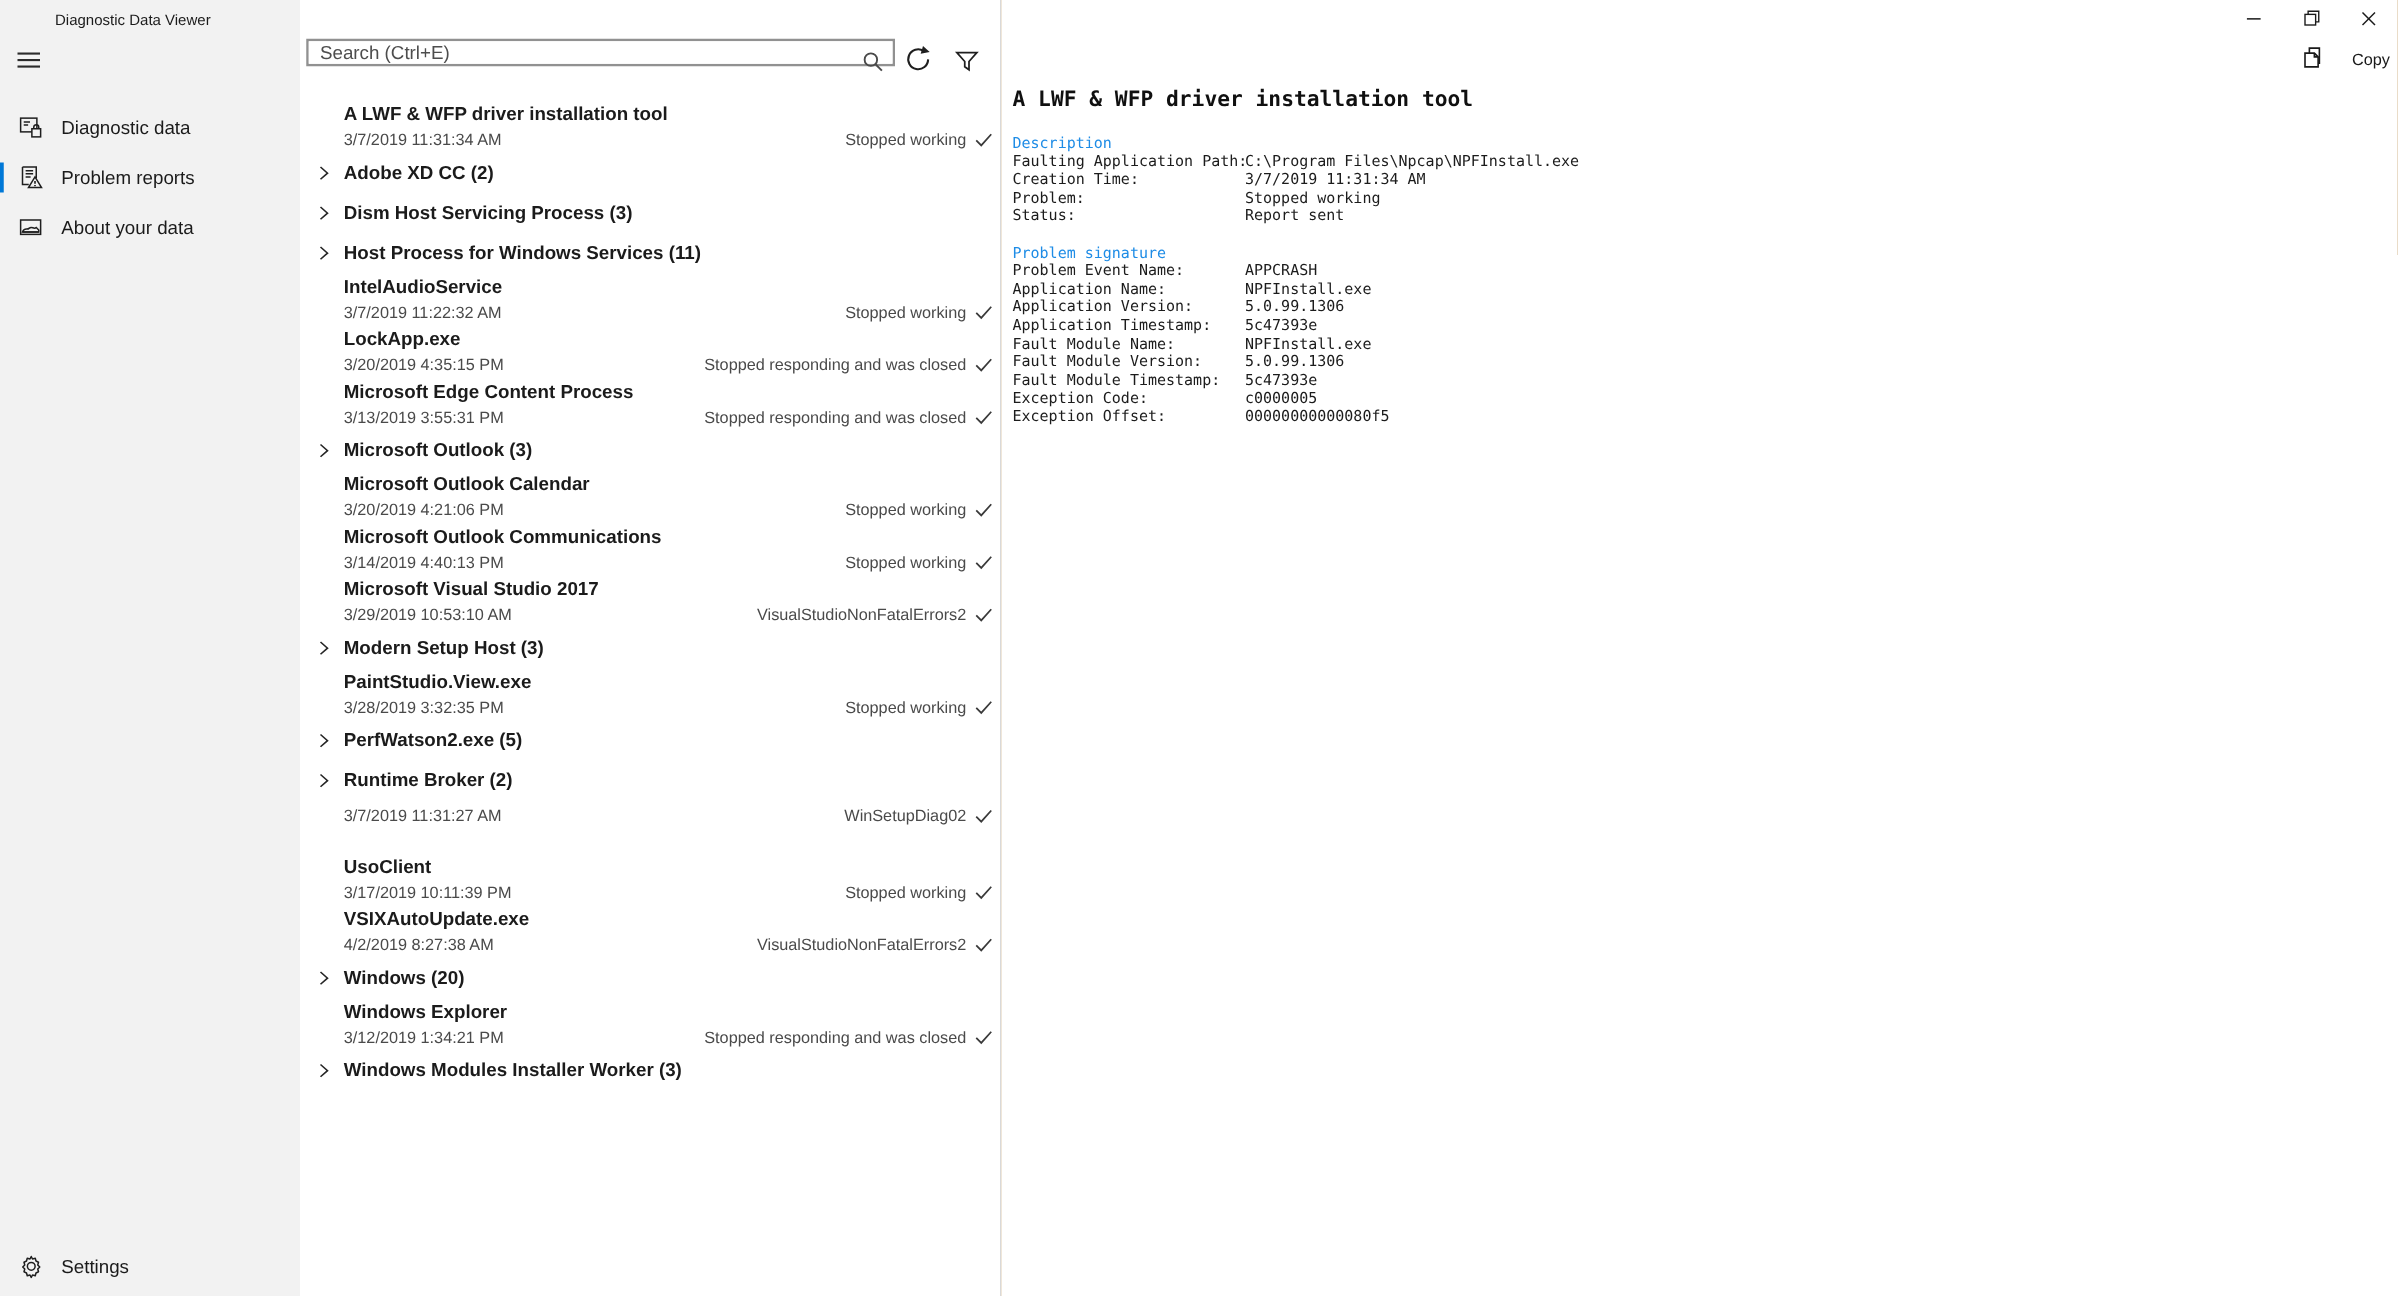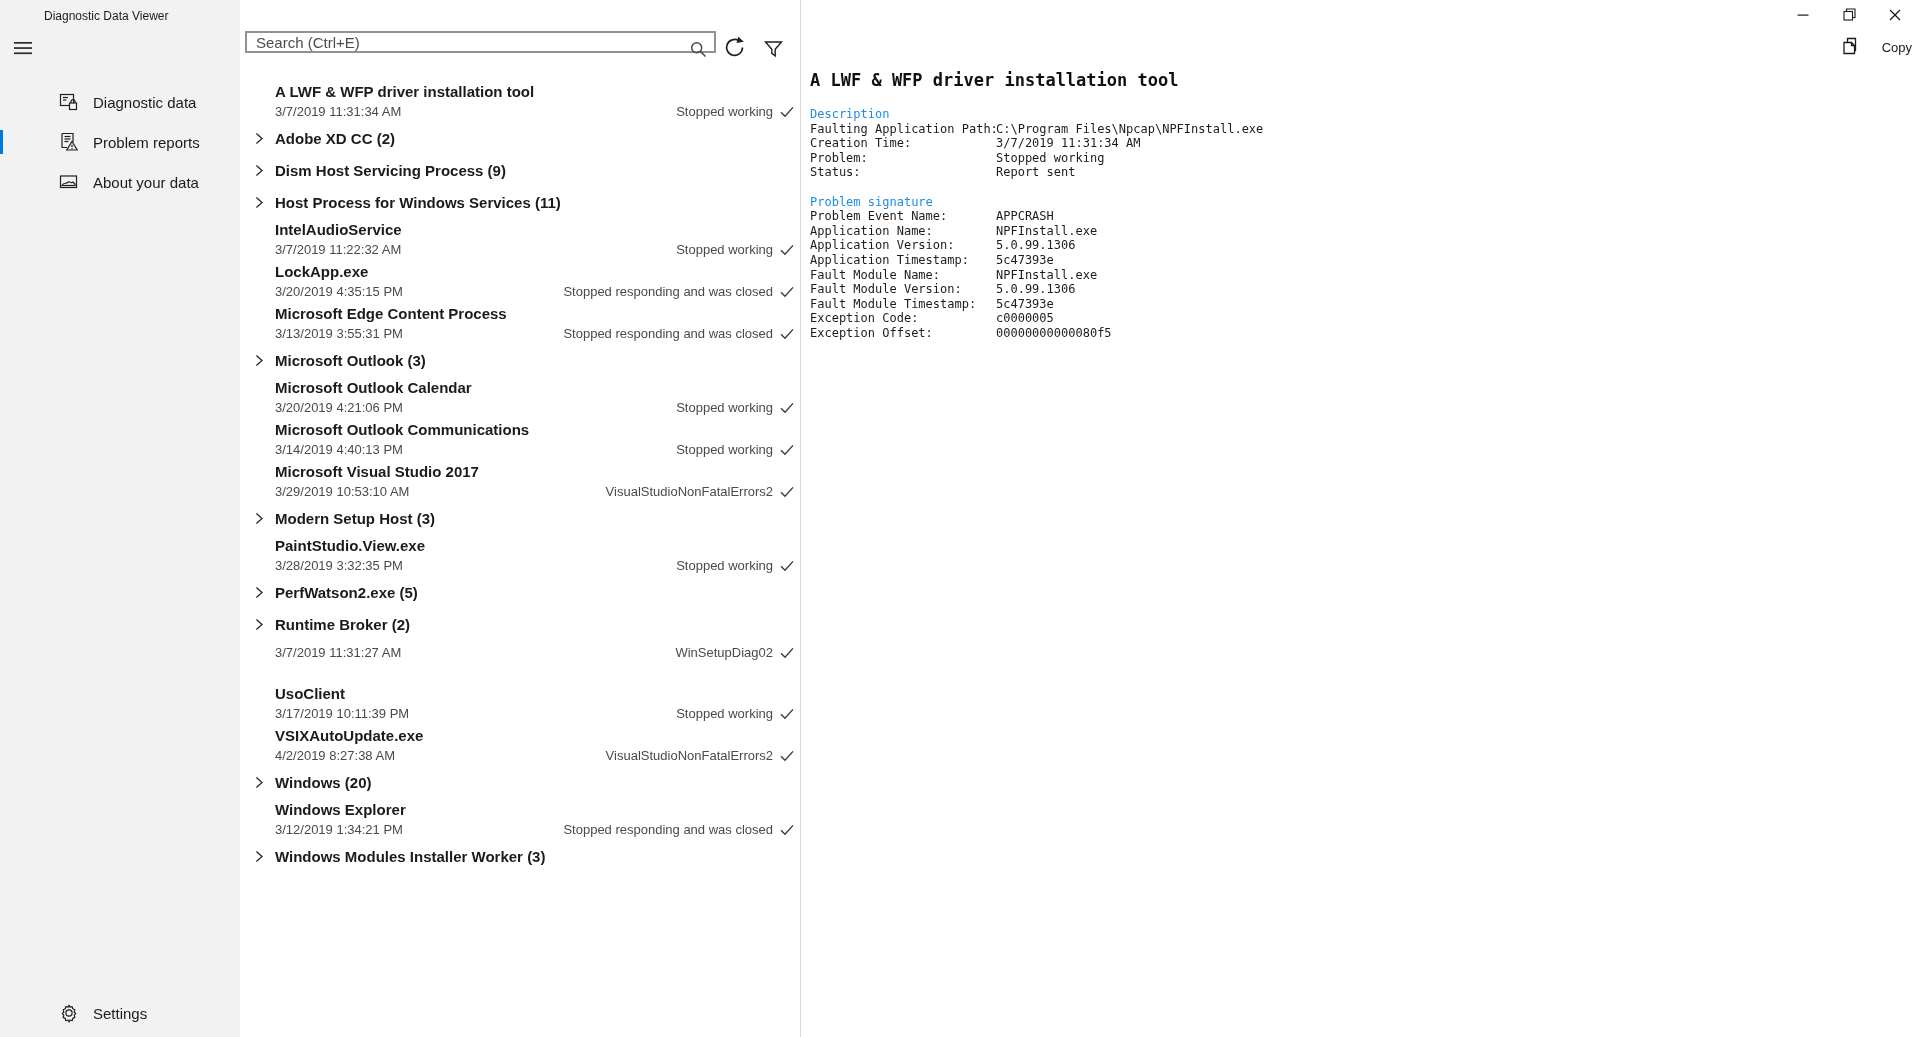"Diagnostic data" .nav-item { padding-left: 44px -> none }
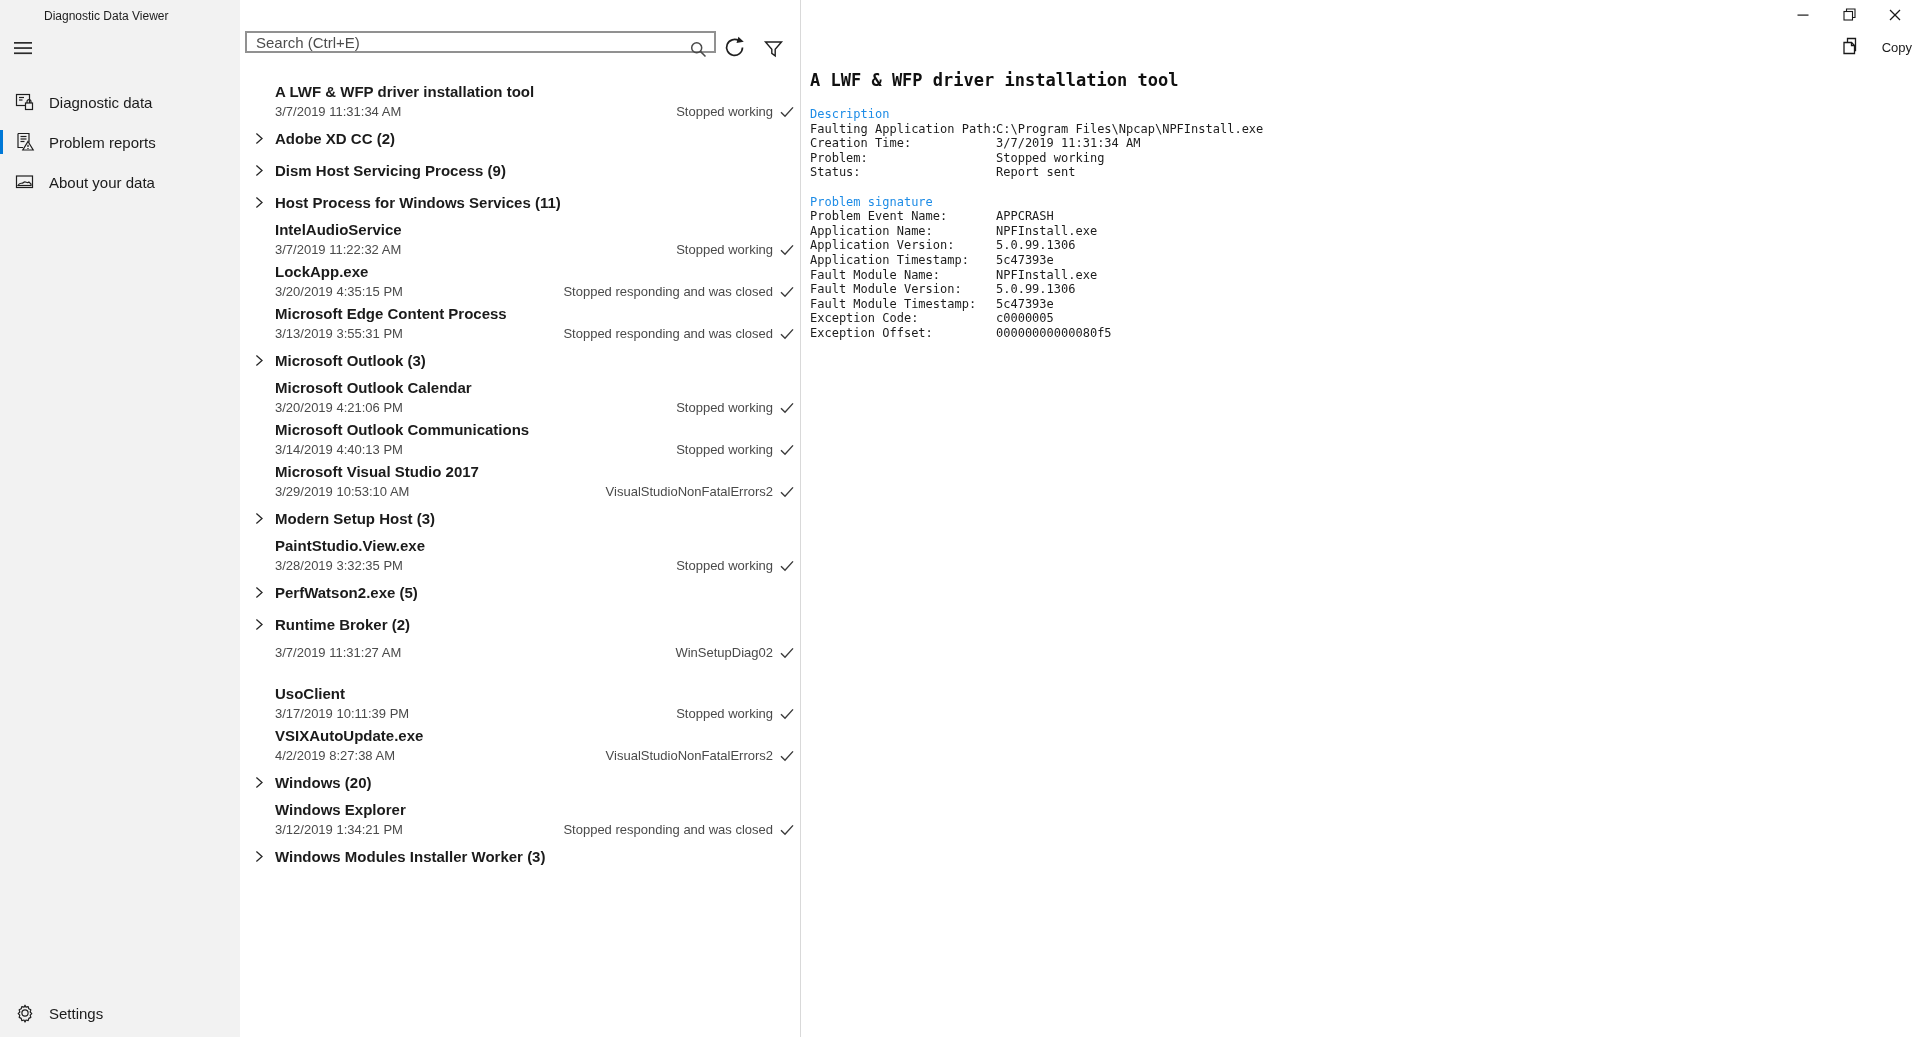"Dism Host Servicing Process (9)" span.row-title { text: 9 -> 3 }
